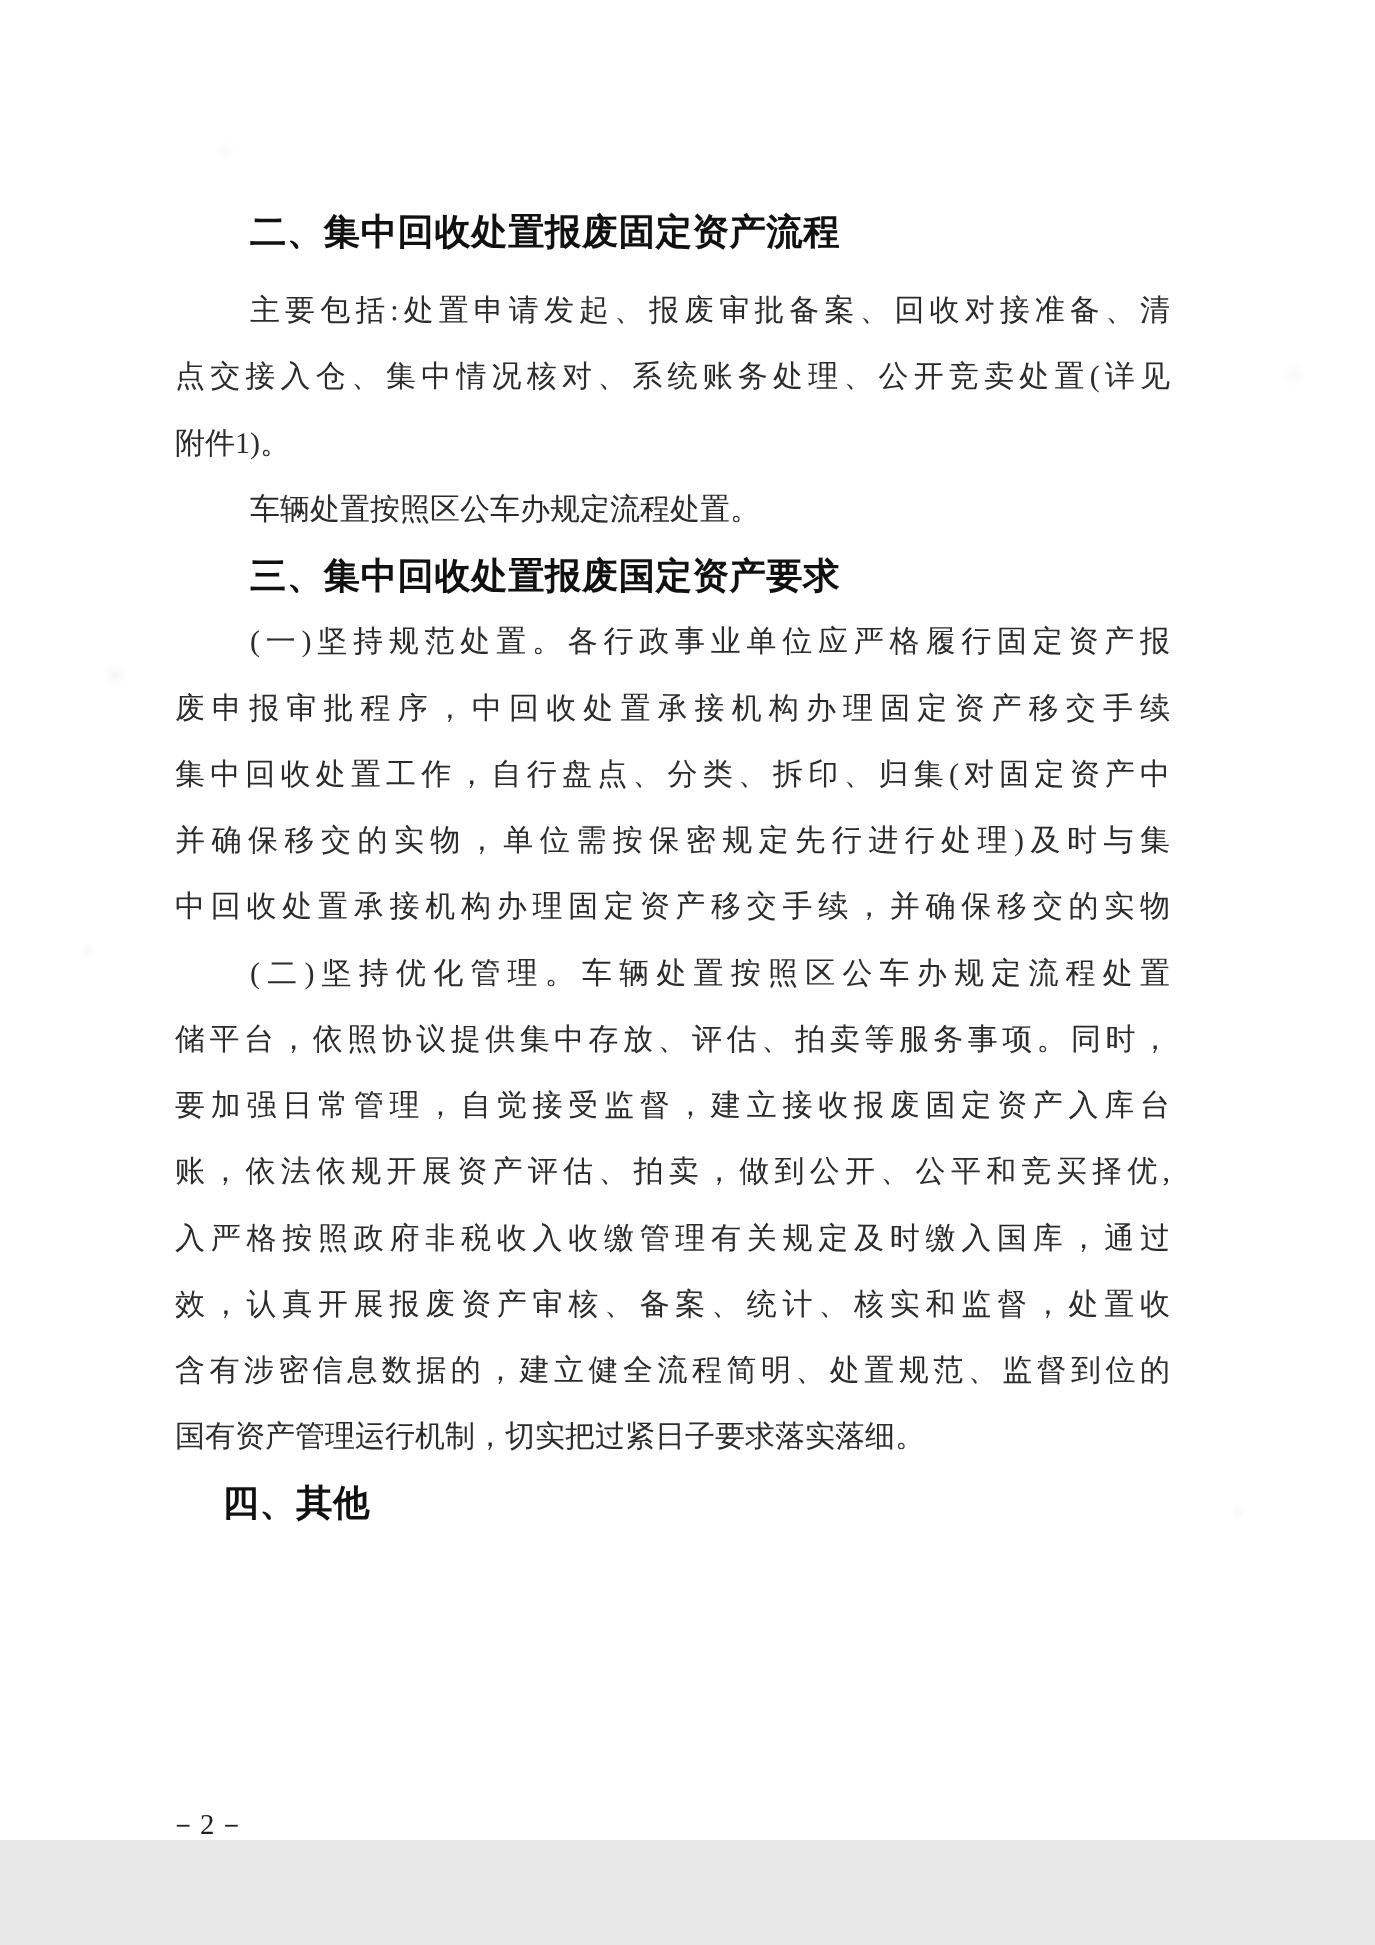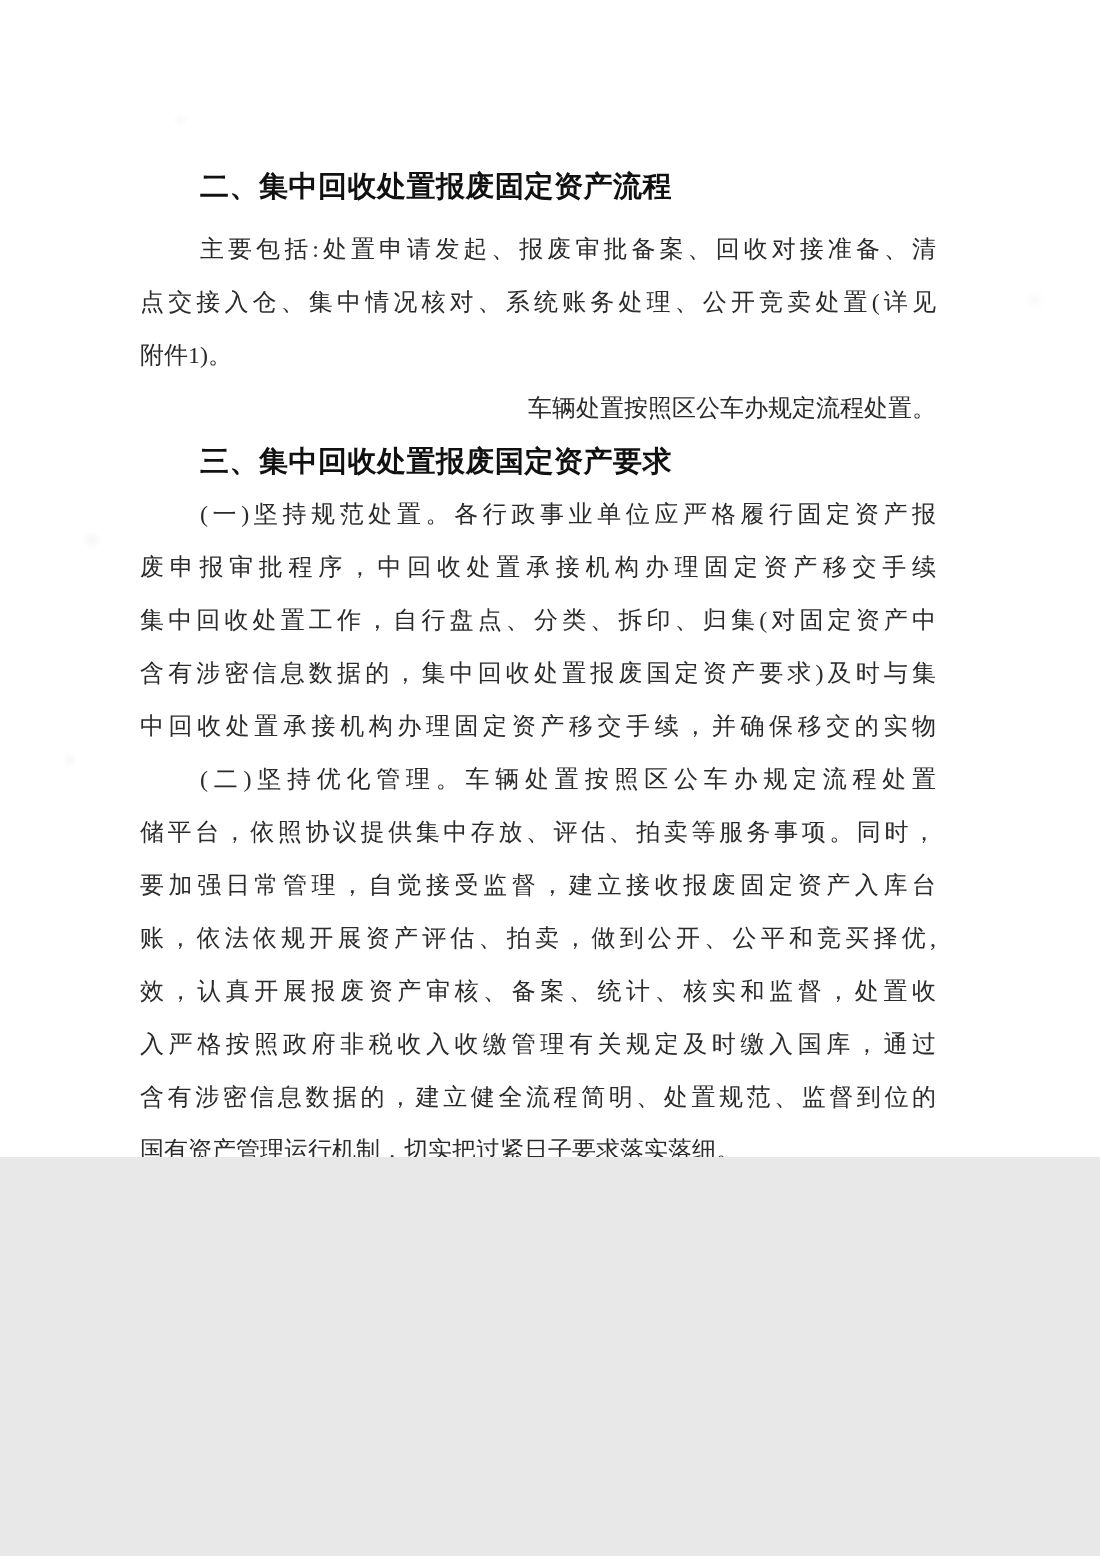"二、集中回收处置报废固定资产流程" .page { height: 1157px -> 1472px }
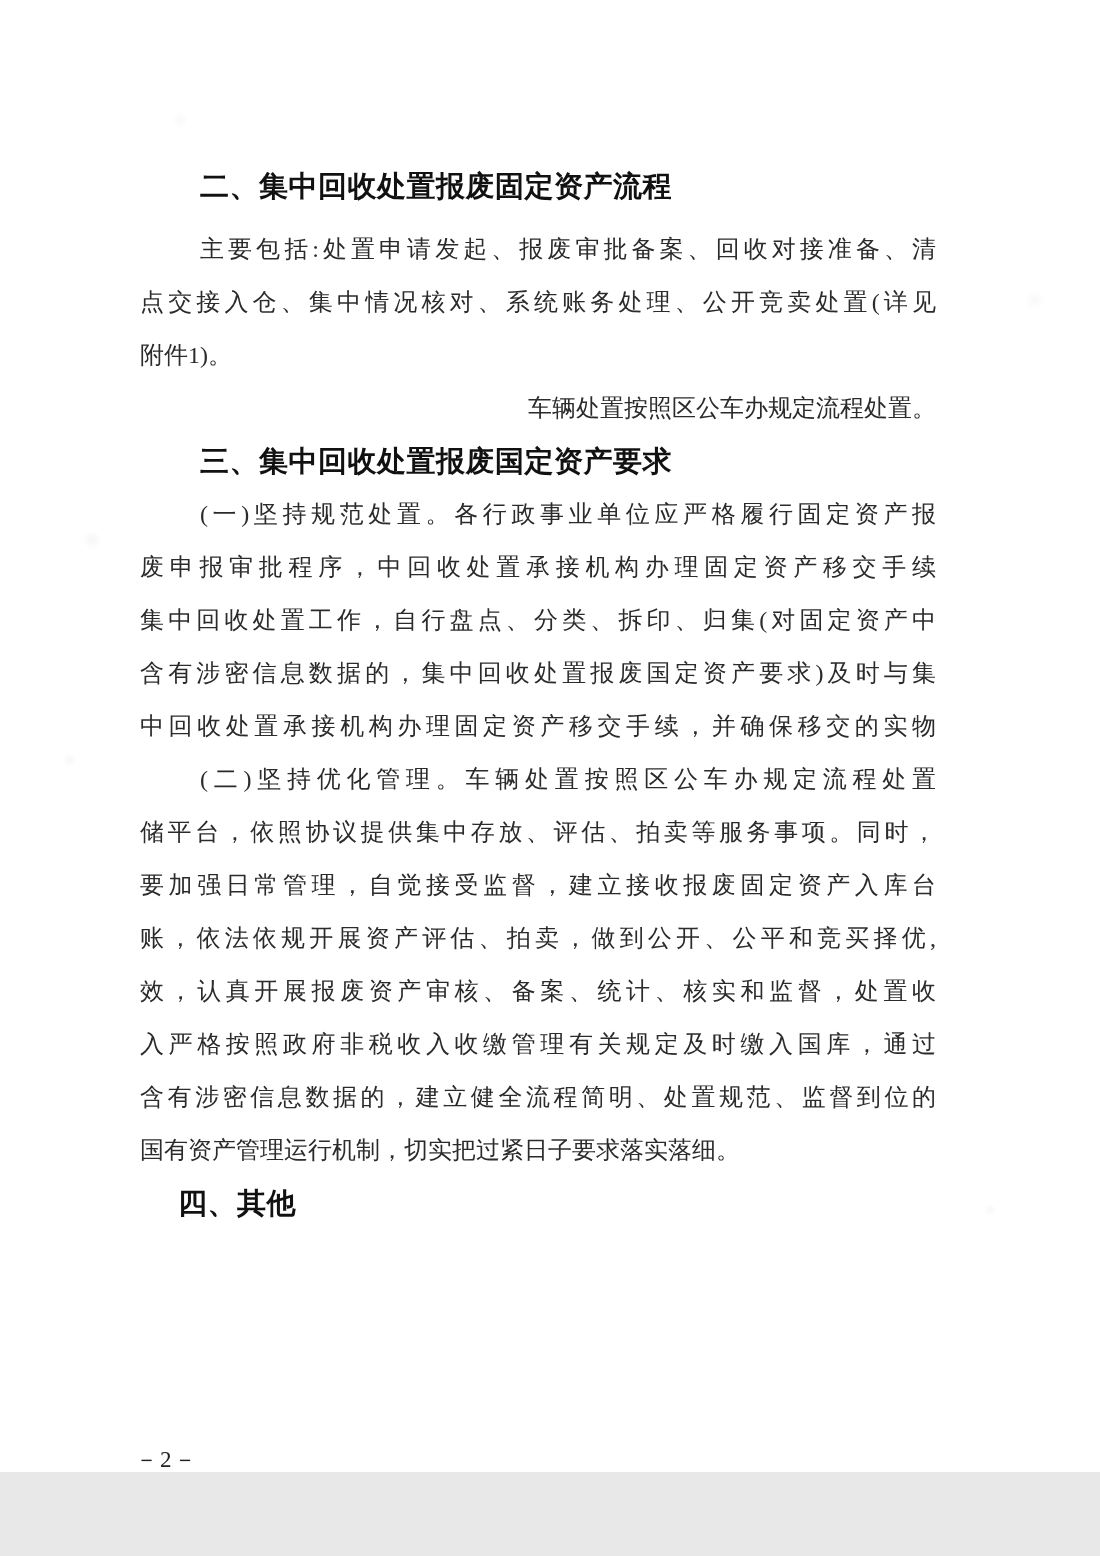"车辆处置按照区公车办规定流程处置。" .line.ind { text-align: right -> none }
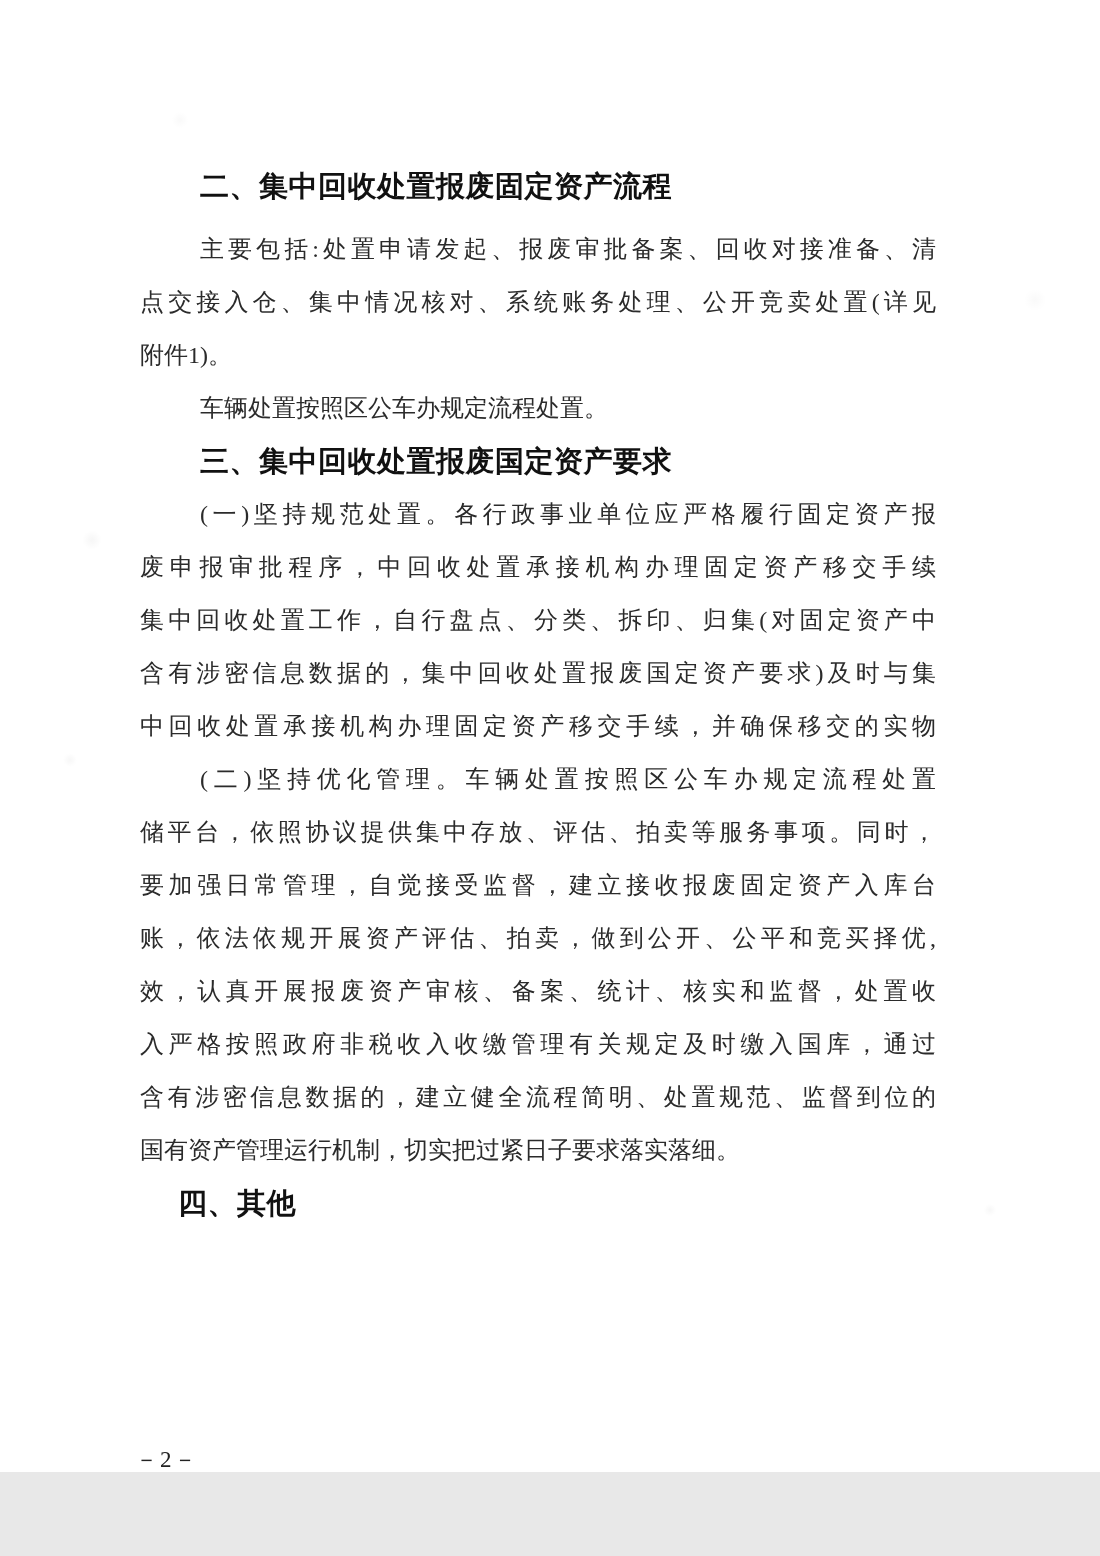"含有涉密信息数据的，集中回收处置报废国定资产要求)及时与集" div.line { text: 含有涉密信息数据的，集中回收处置报废国定资产要求 -> 并确保移交的实物，单位需按保密规定先行进行处理 }
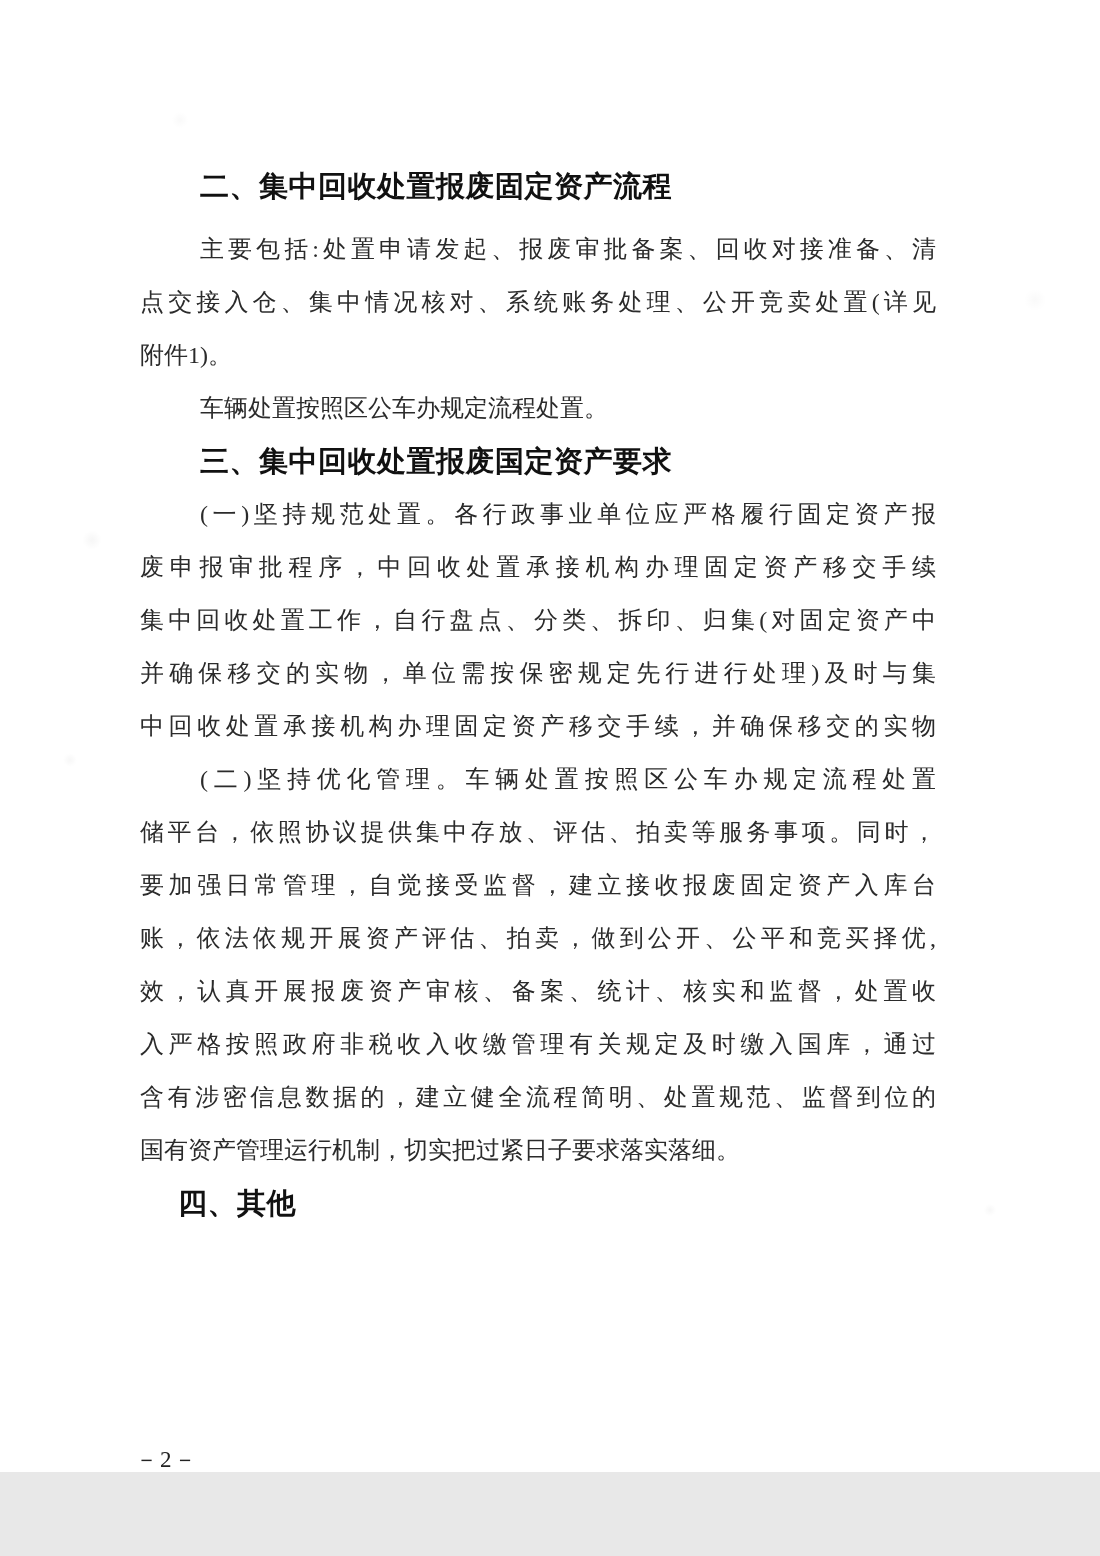"效，认真开展报废资产审核、备案、统计、核实和监督，处置收" div.line { order: before "入严格按照政府非税收入收缴管理有关规定及时缴入国库，通过" -> after "入严格按照政府非税收入收缴管理有关规定及时缴入国库，通过" }
